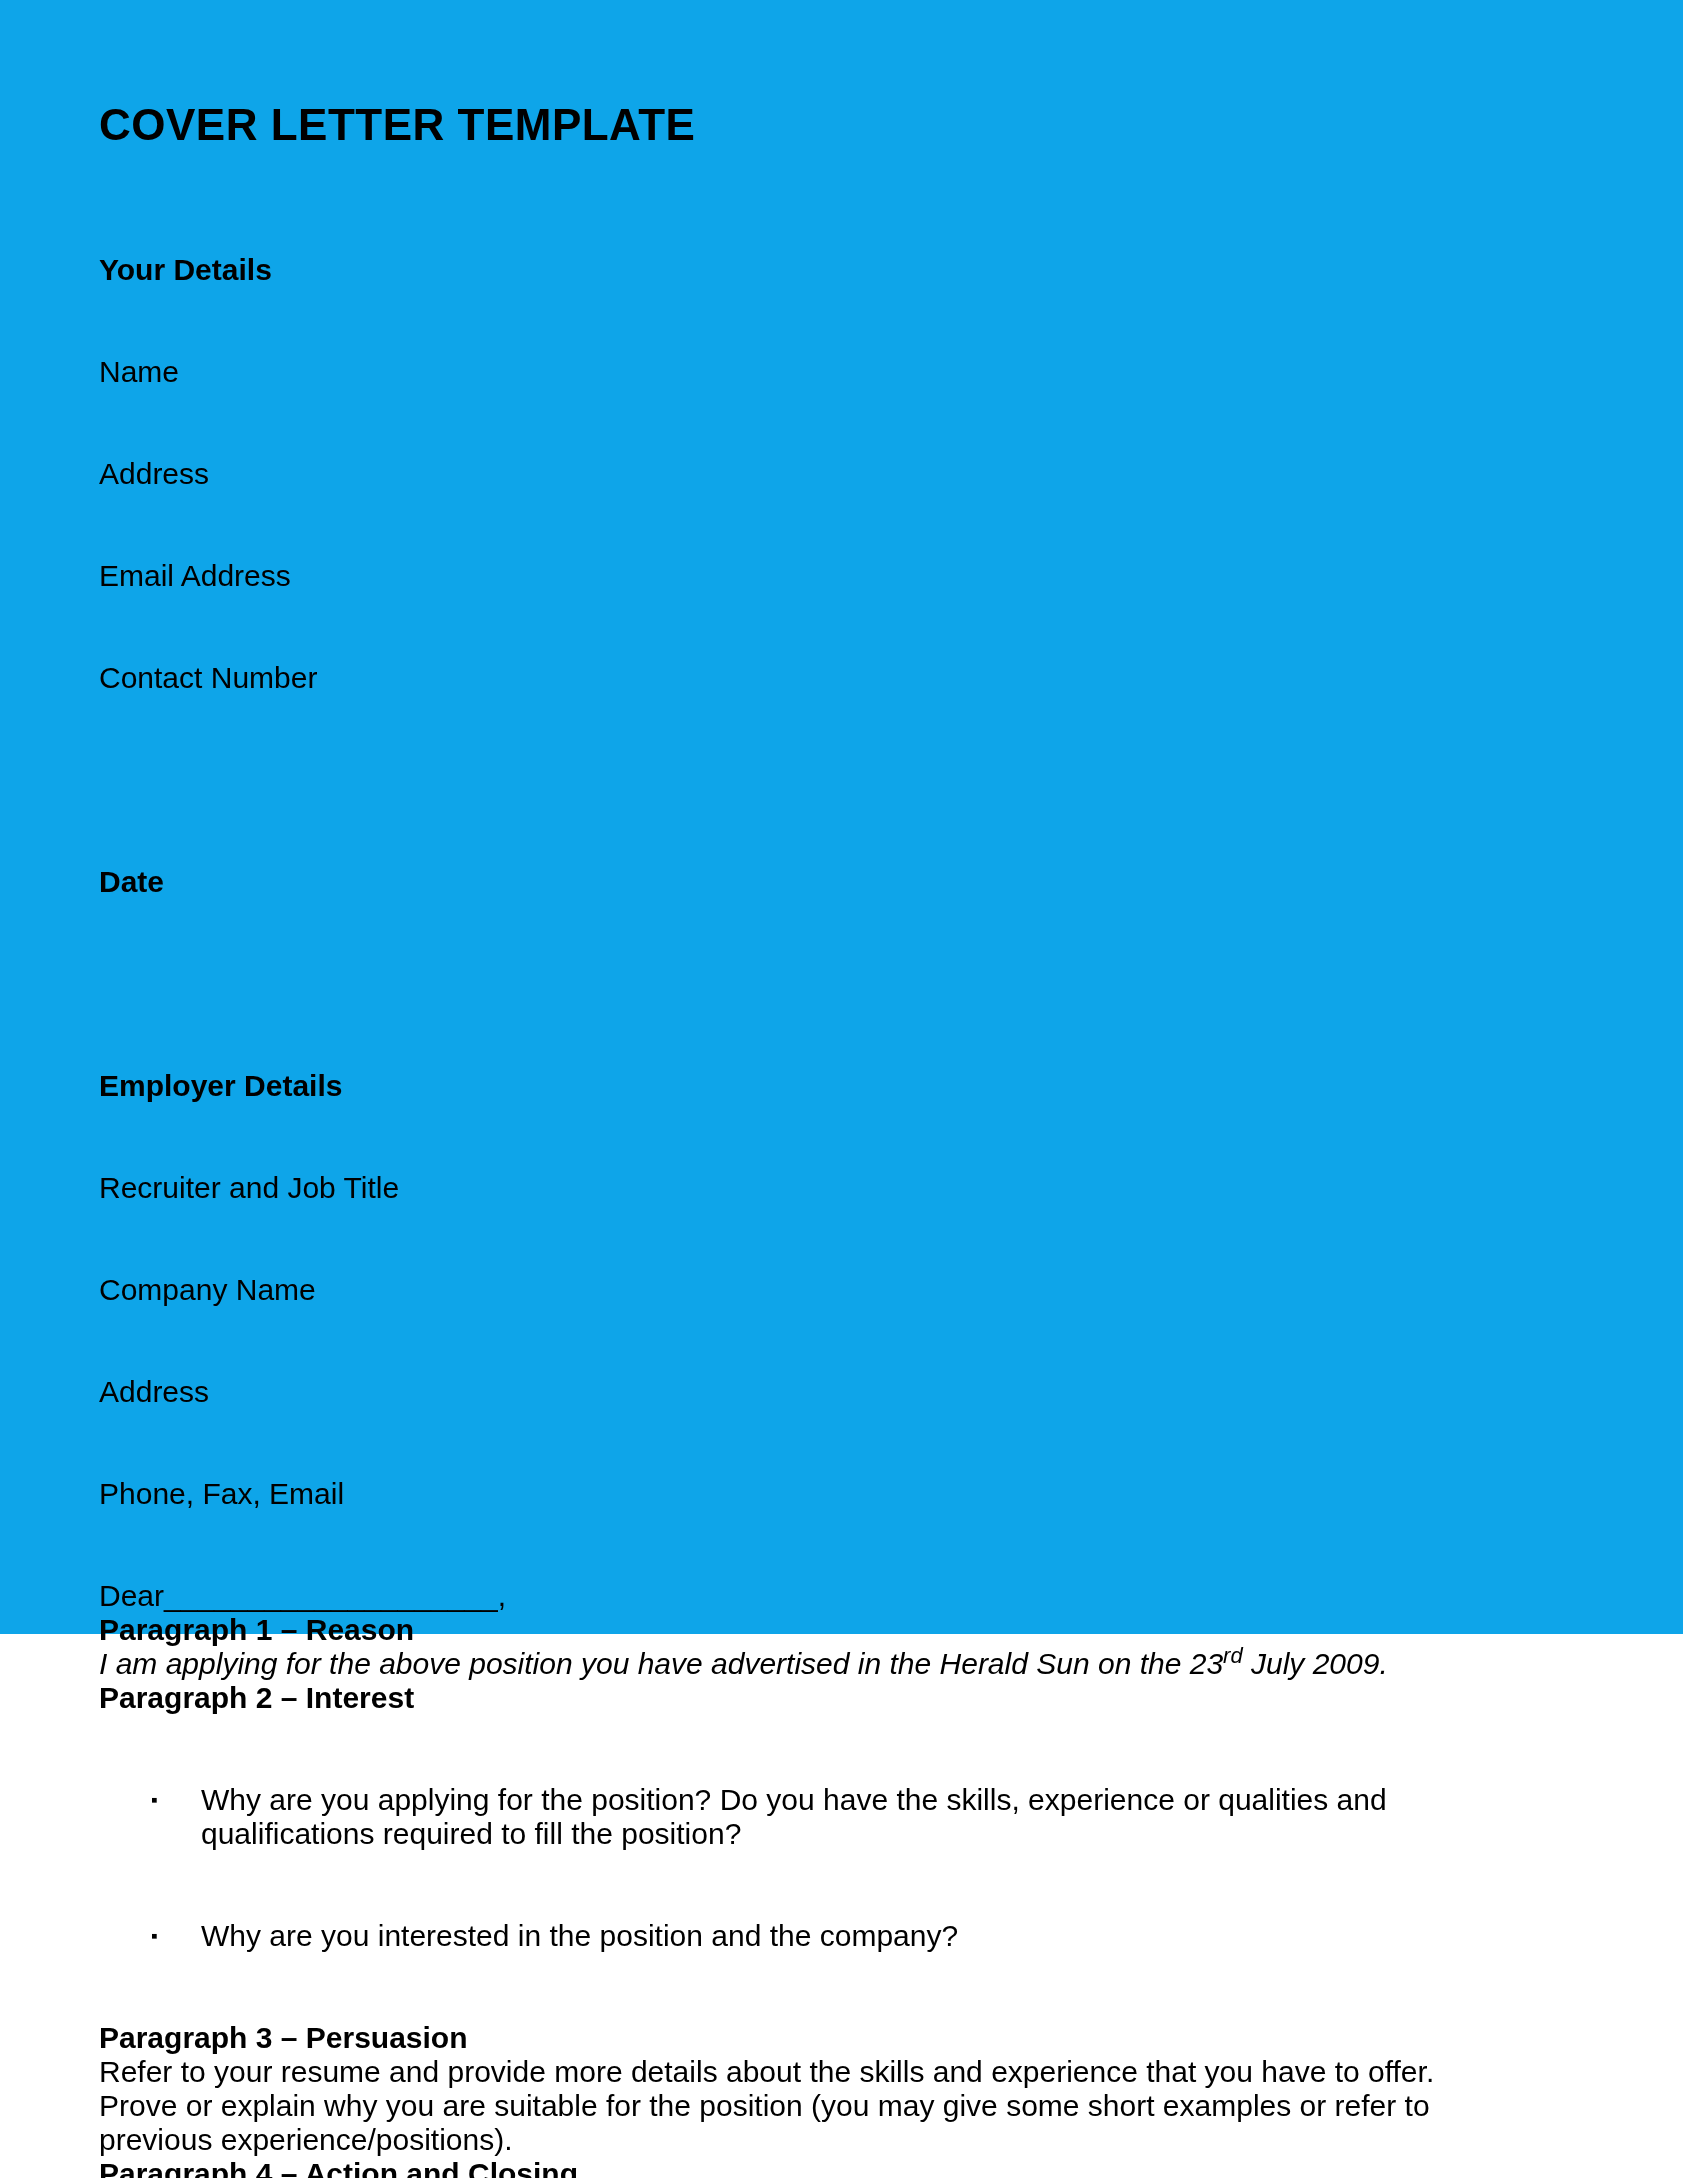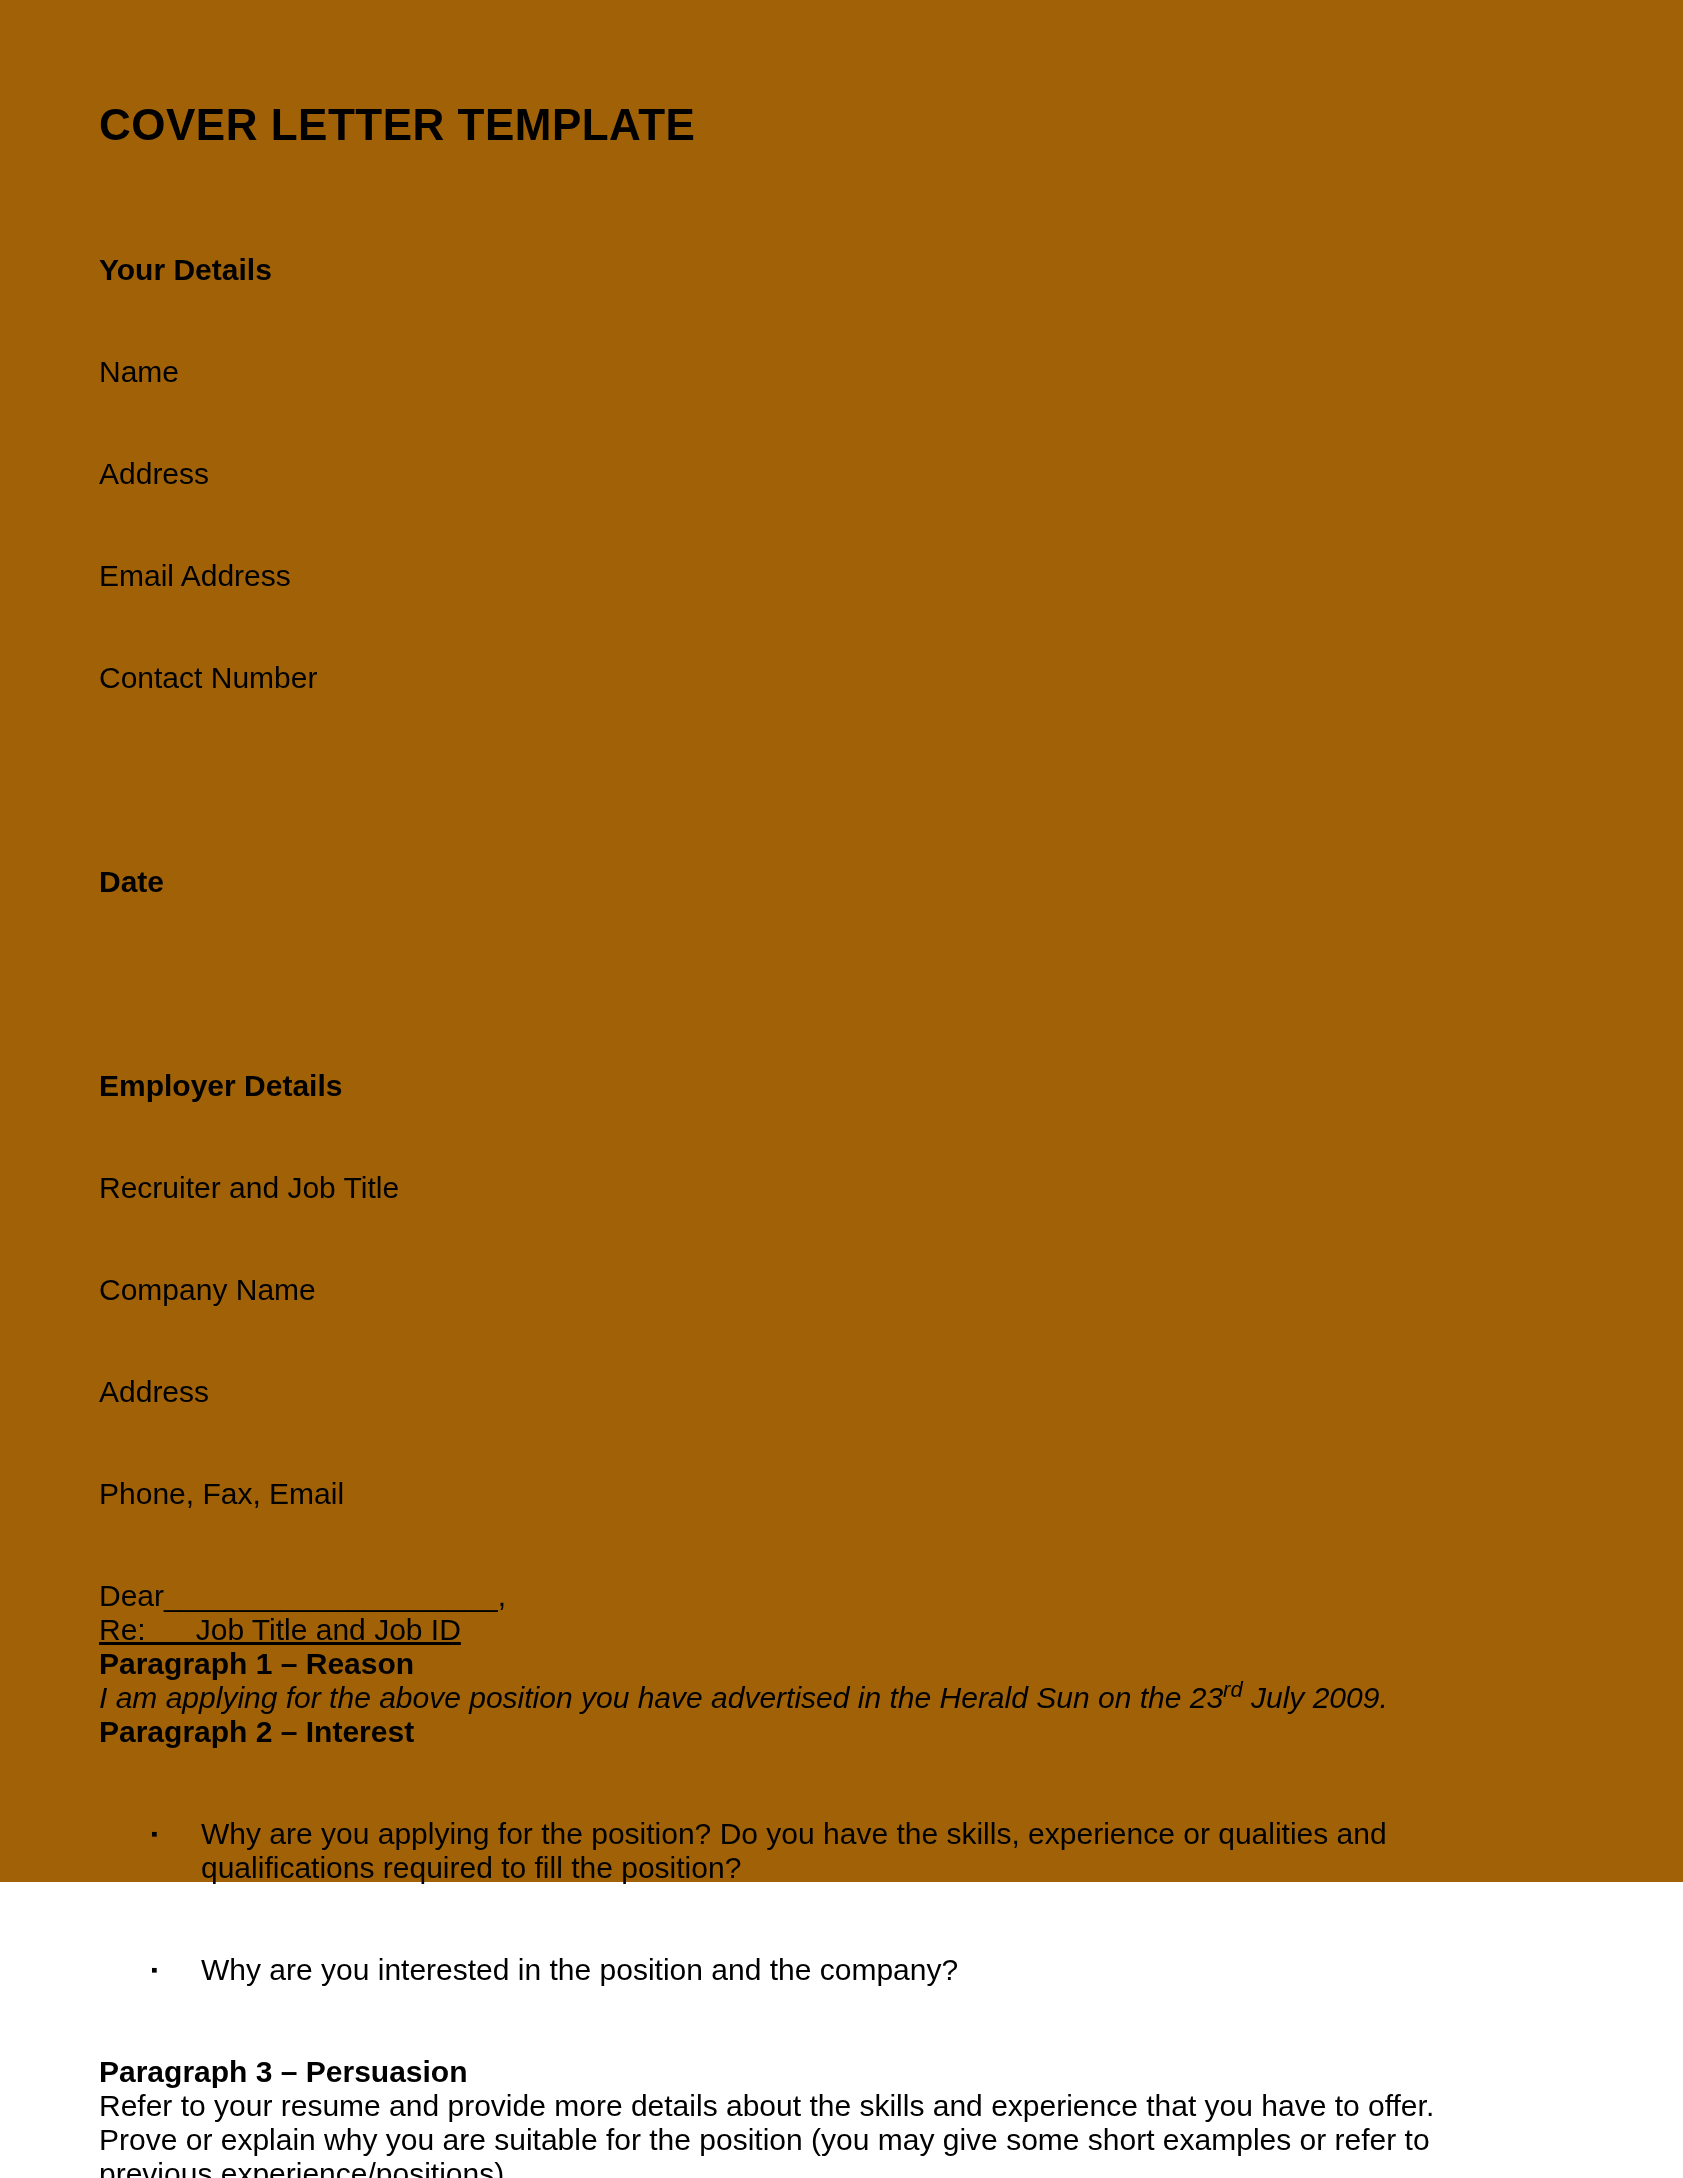"COVER LETTER TEMPLATE" .page { background: #a16207 -> #0ea5e9; height: 1882px -> 1634px }
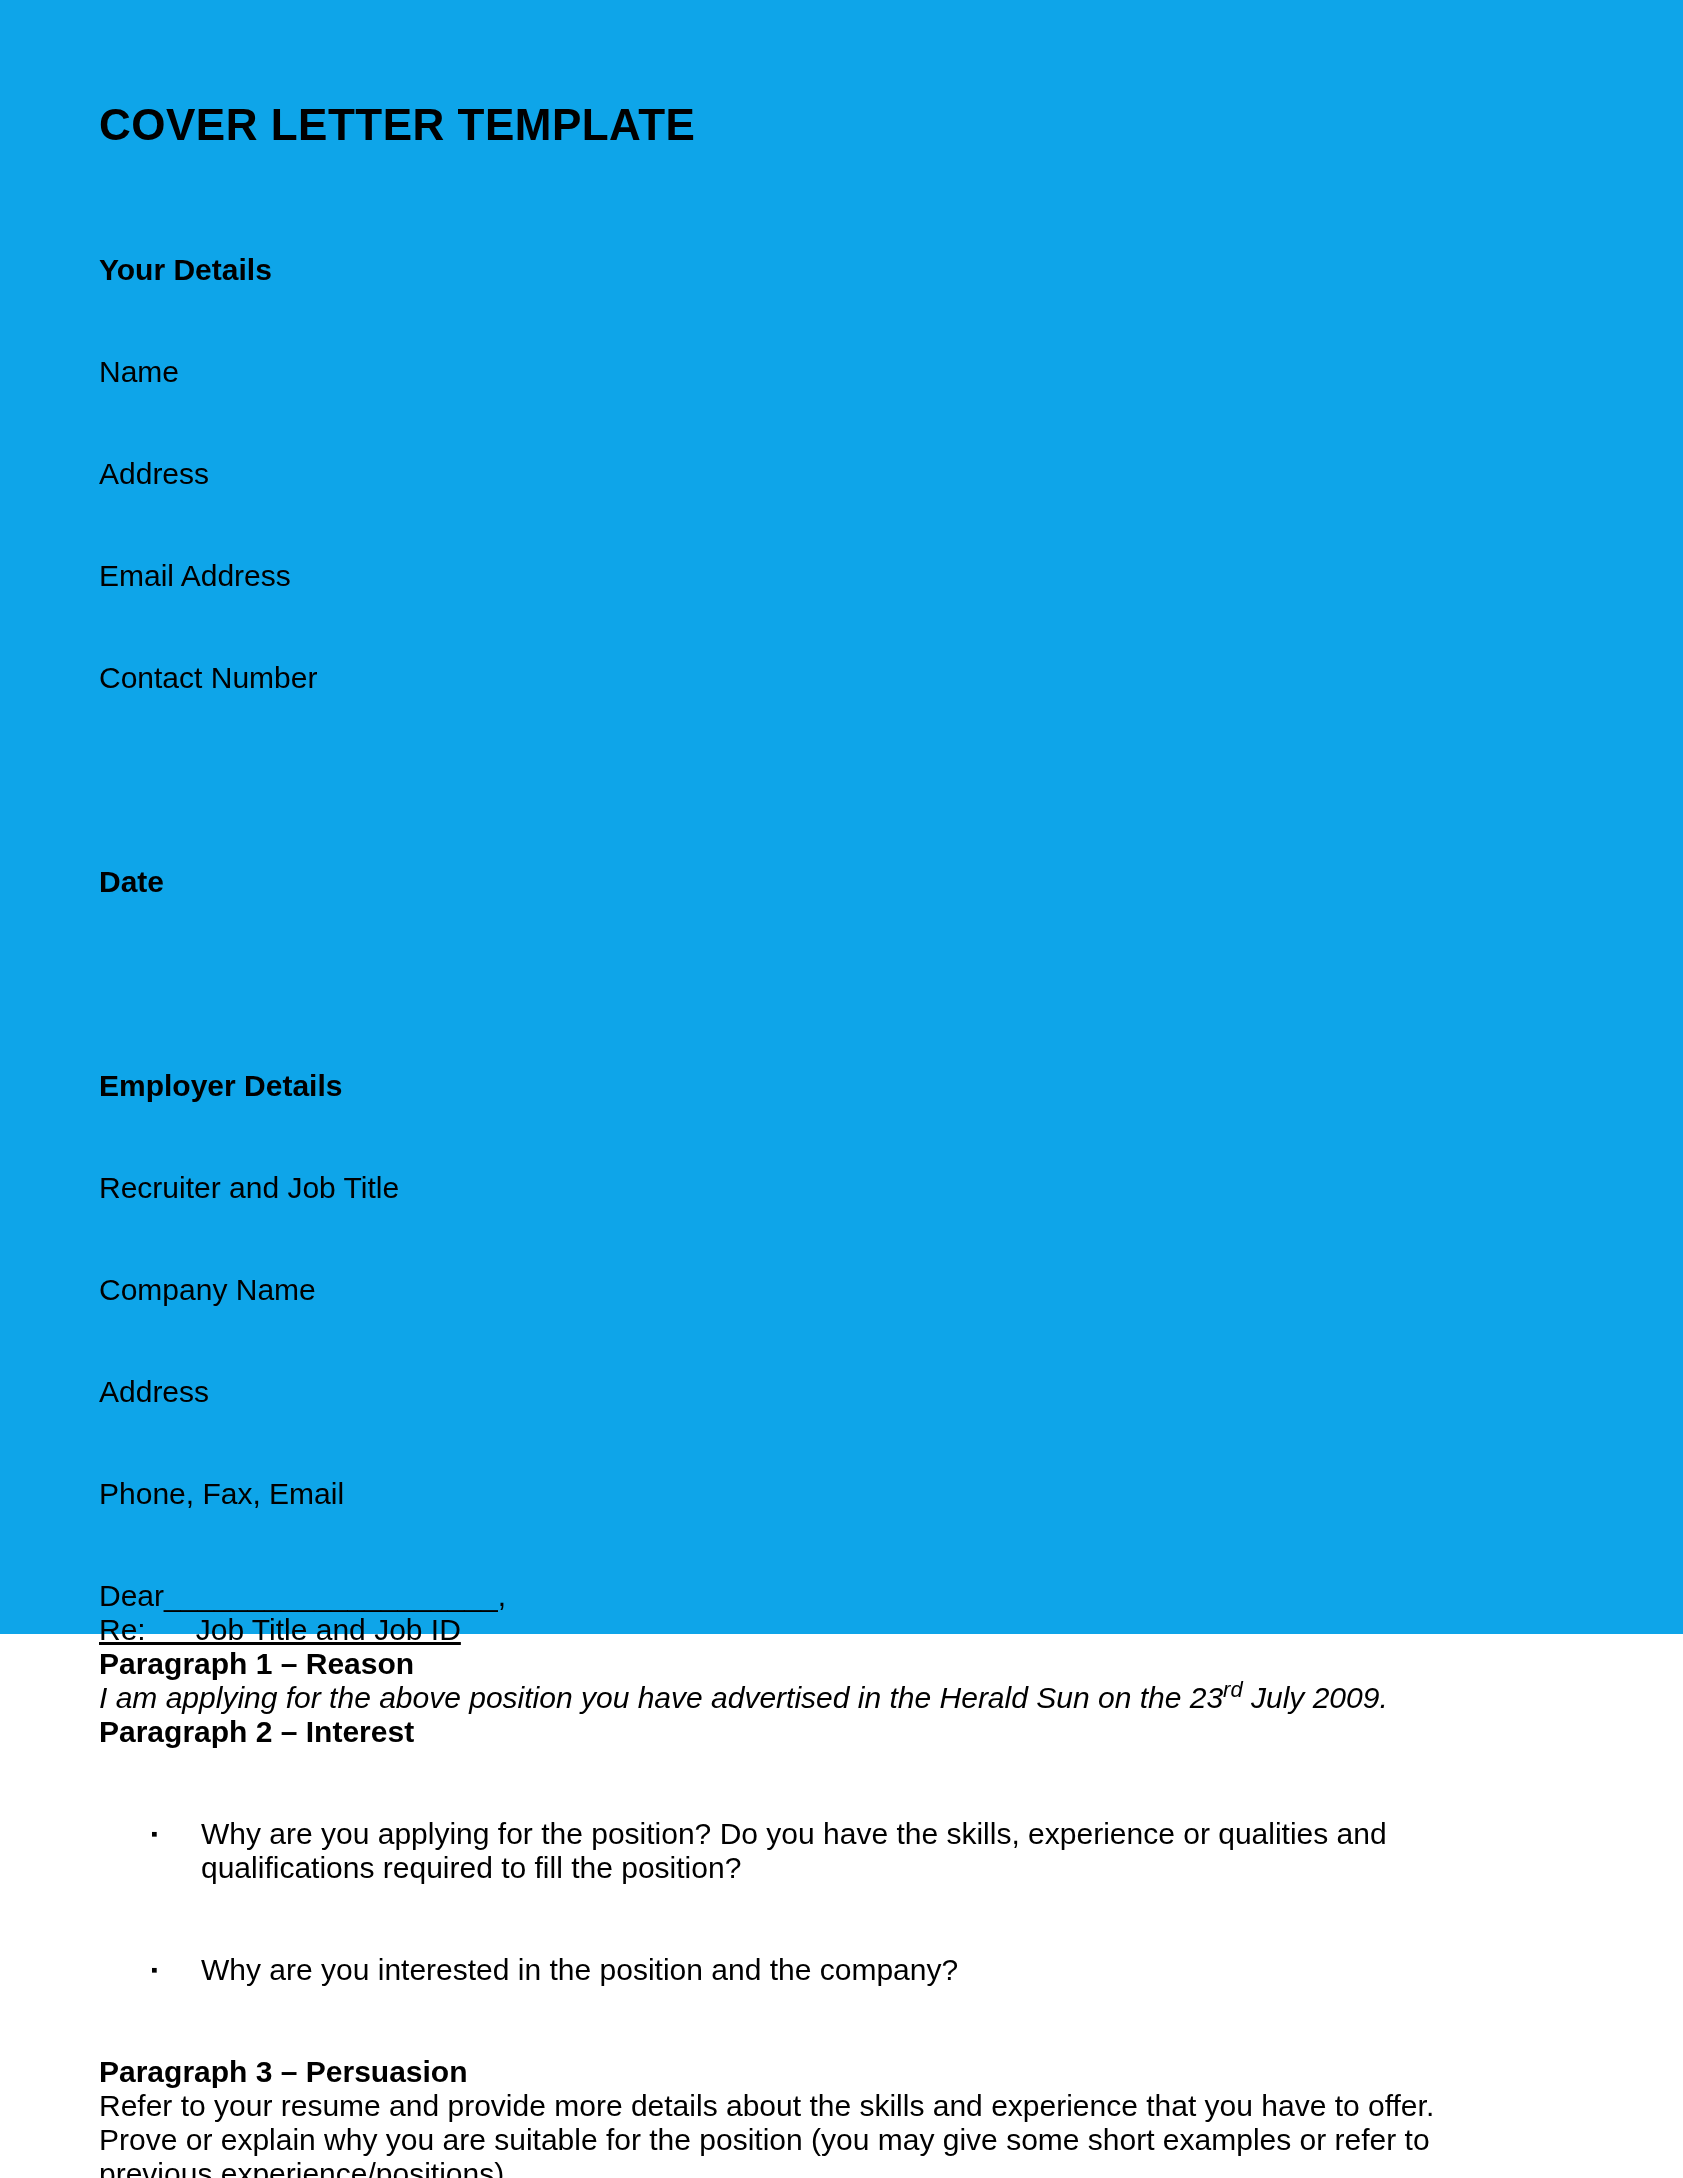"Re: Job Title and Job" p.body-text { html: <p>Re: Job Title and Job ID</p> -> none }
